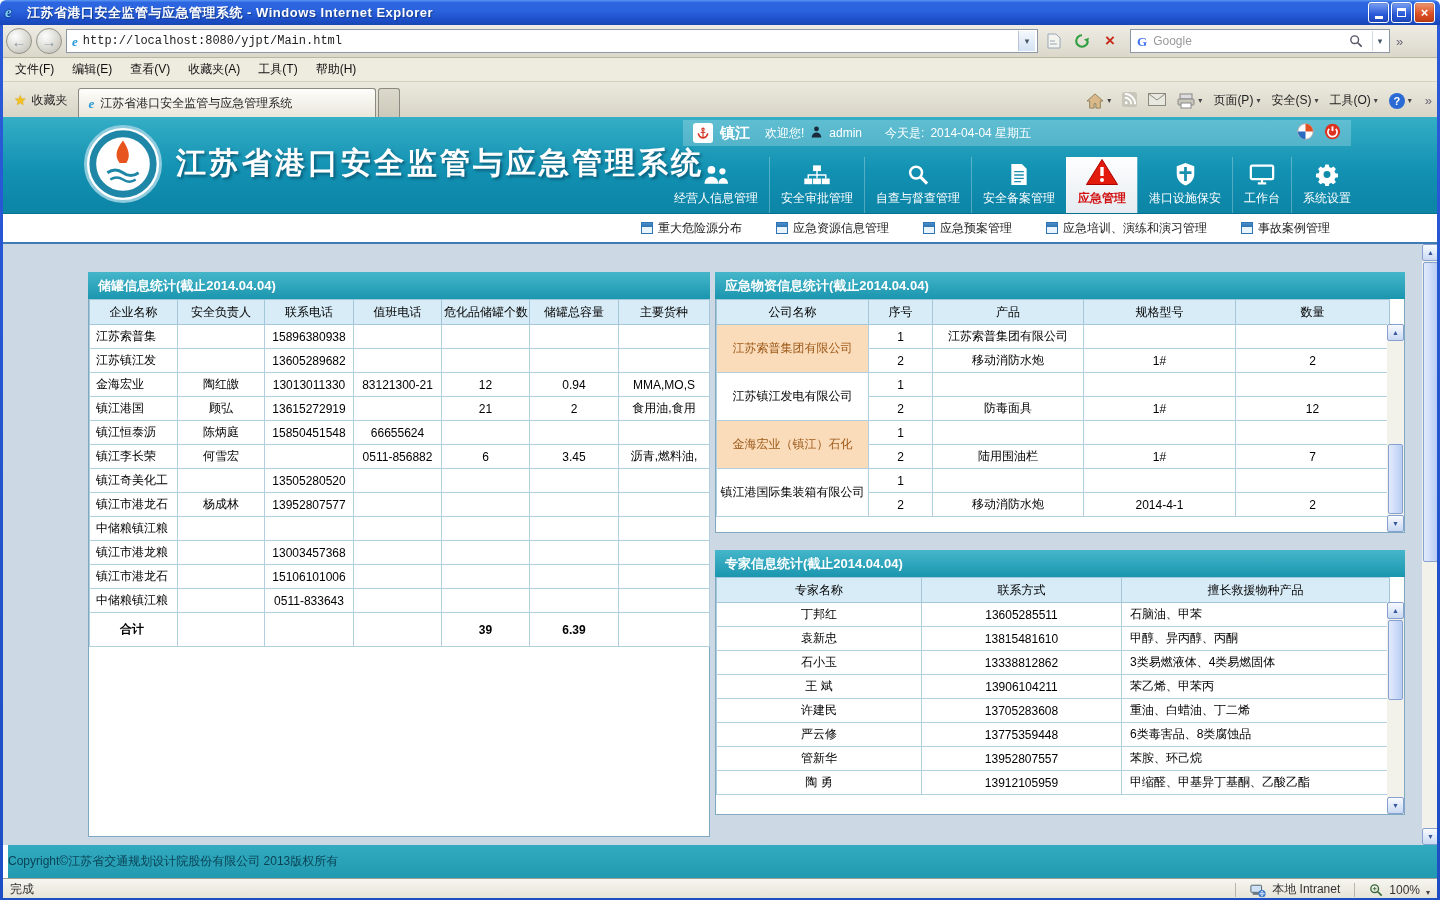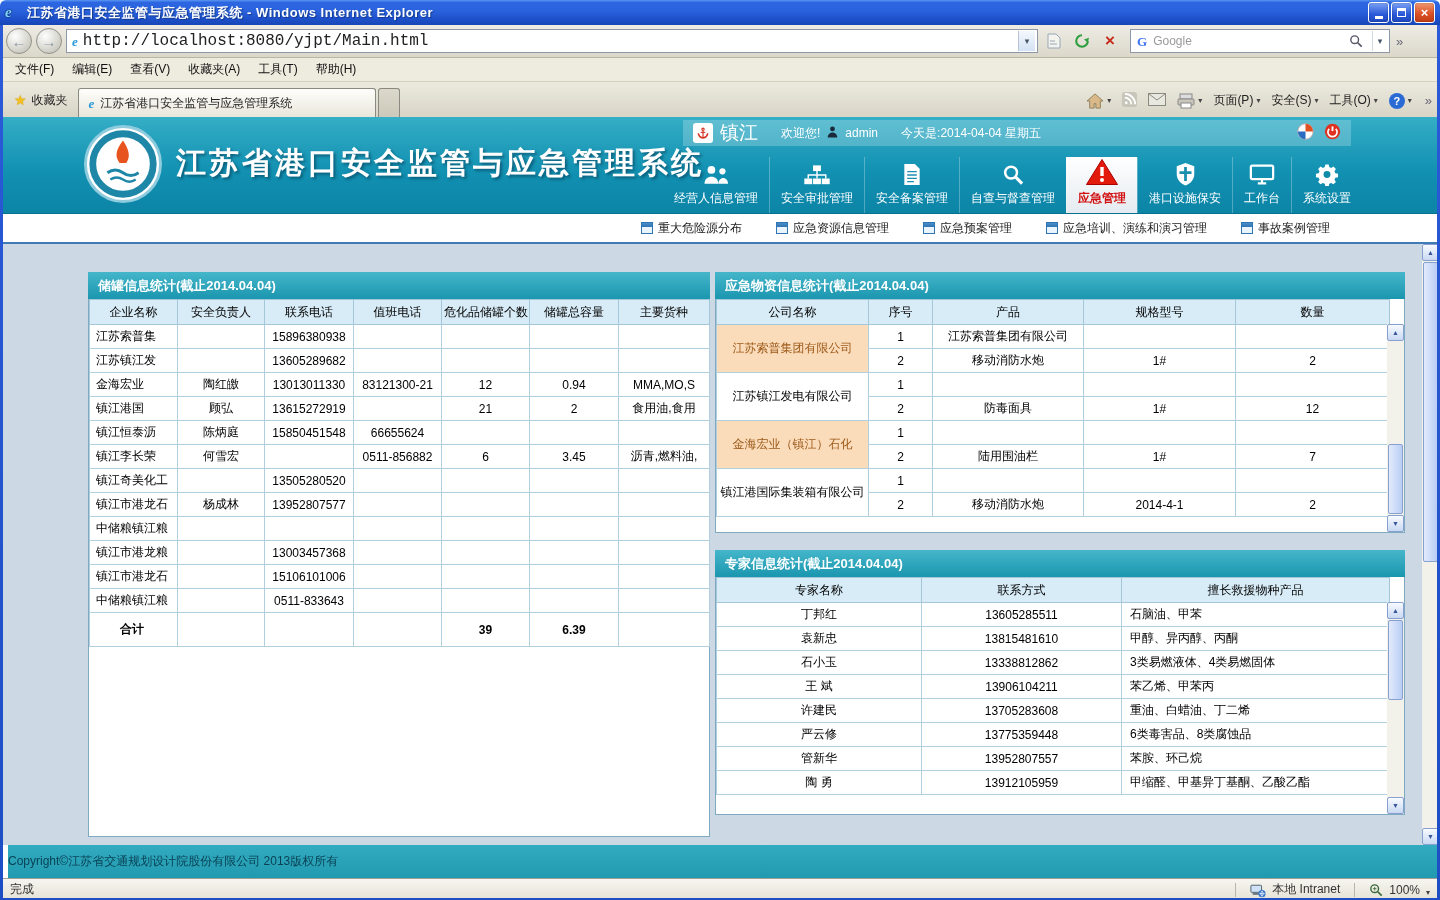"http://localhost:8080/yjpt/Main.html" .url-text { font-size: 16px -> 12px }
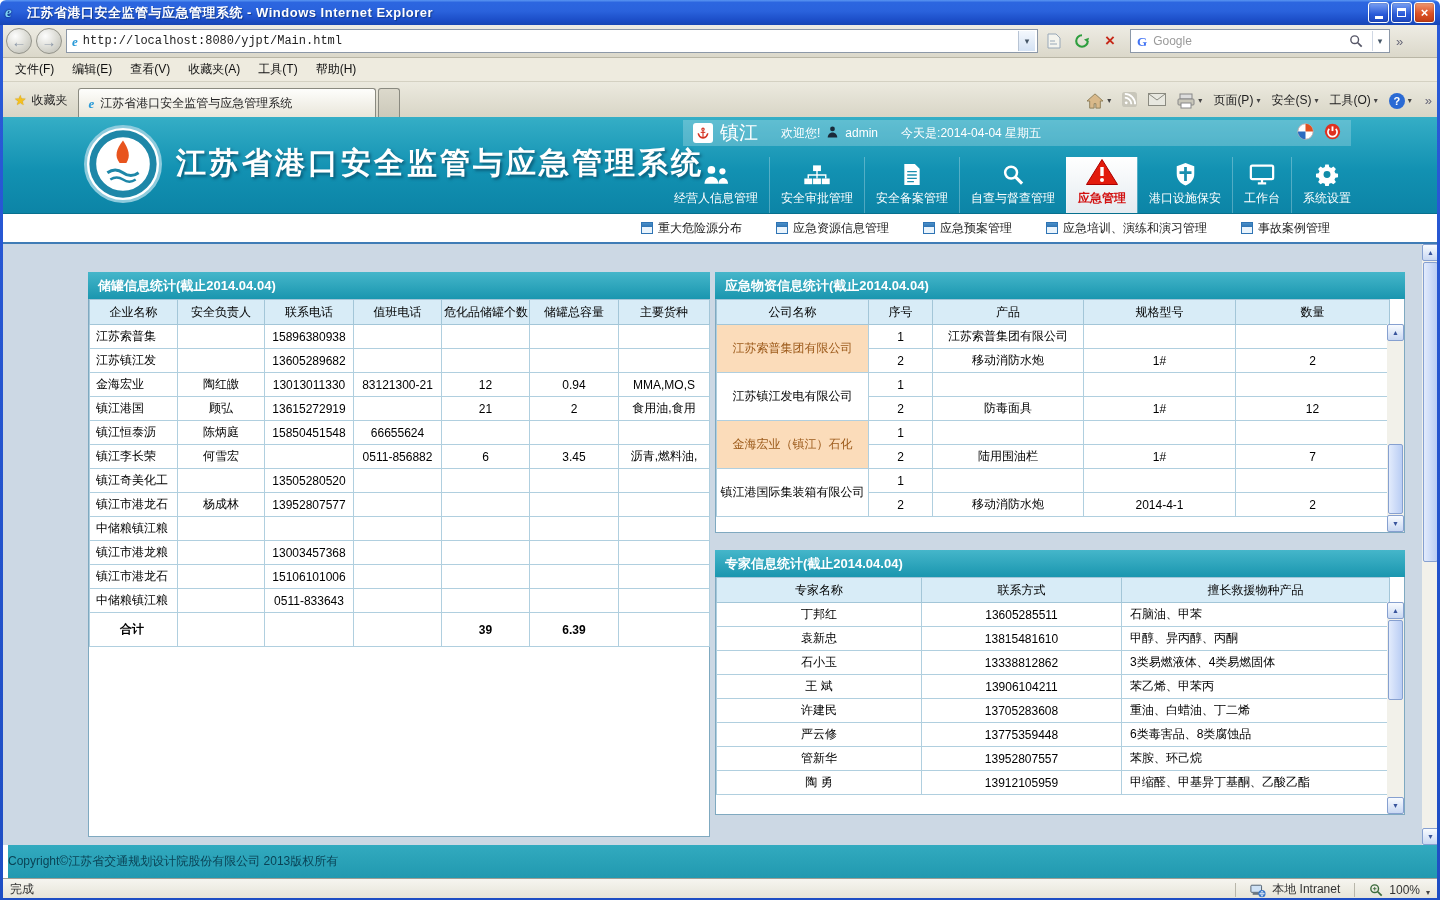"镇江" .port { font-size: 19px -> 15px; font-weight: normal -> bold; margin-right: 16px -> 8px }
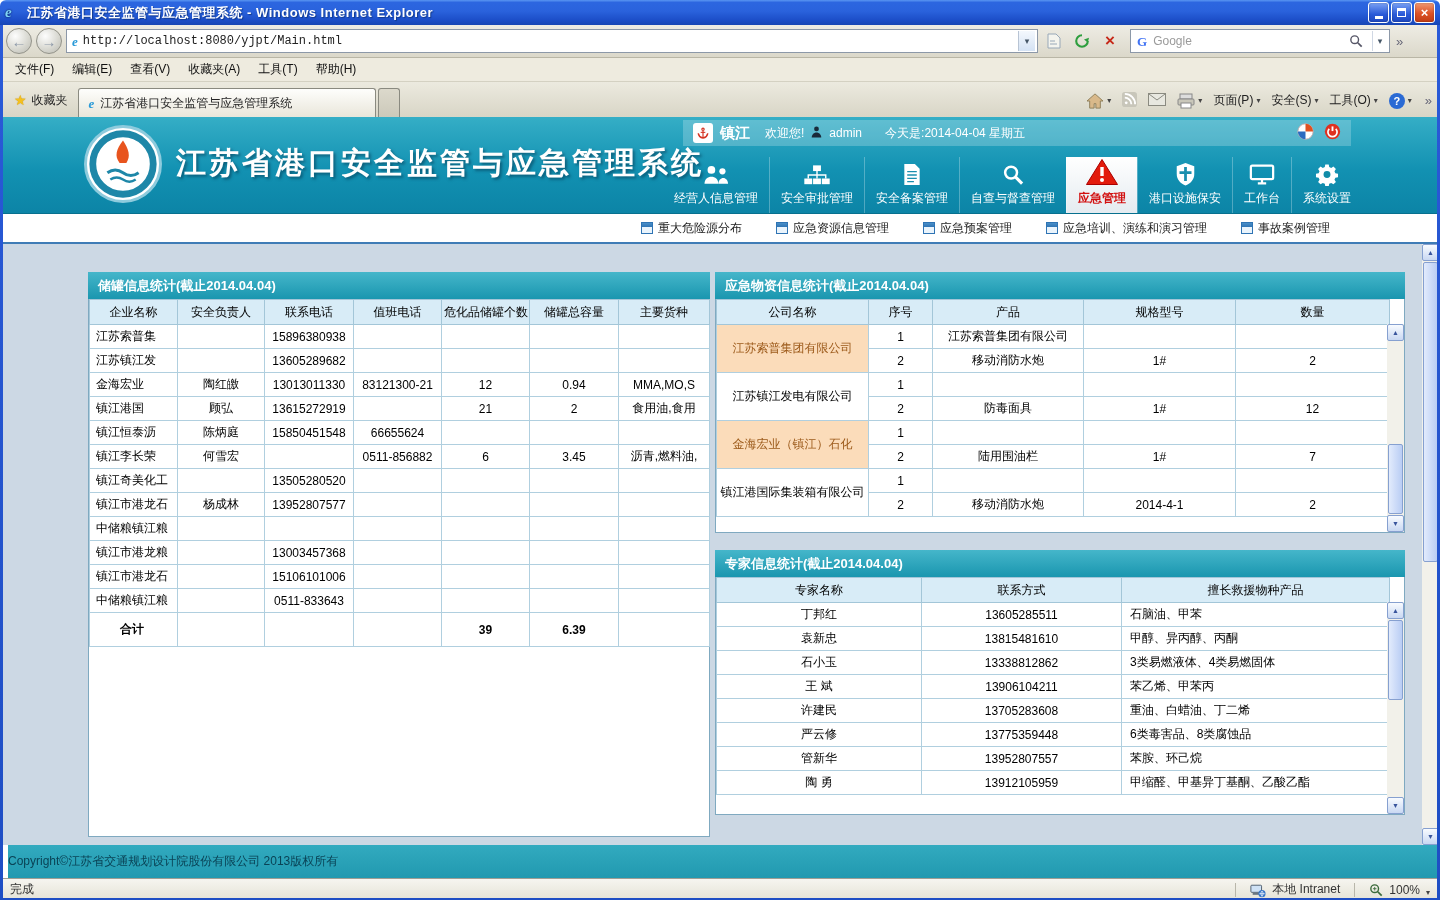"今天是:" .today { gap: none -> 6px }
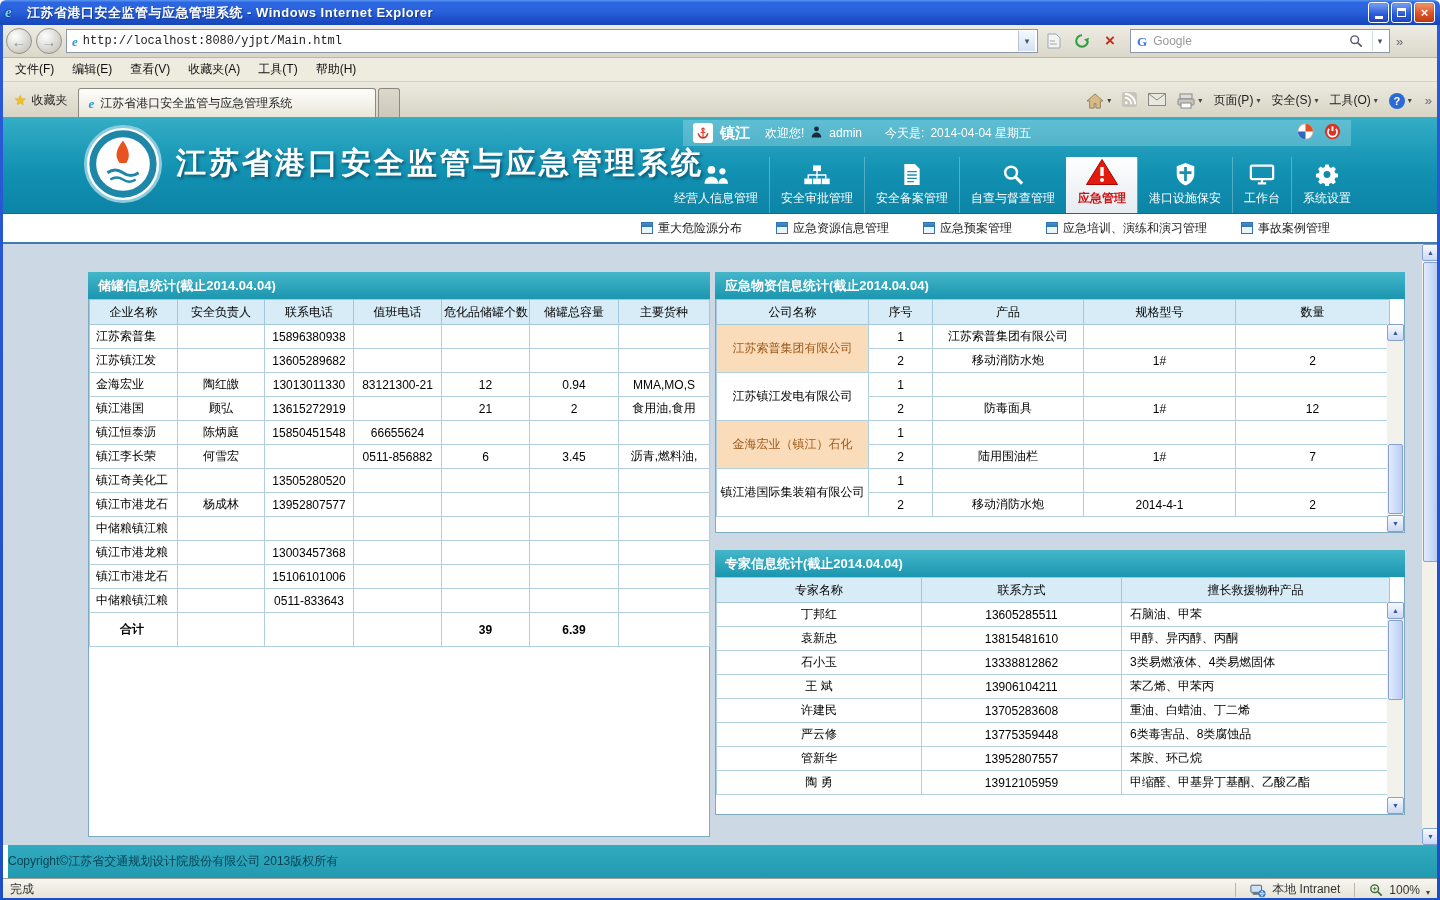"安全备案管理" div.nav-item { order: before "自查与督查管理" -> after "自查与督查管理" }
